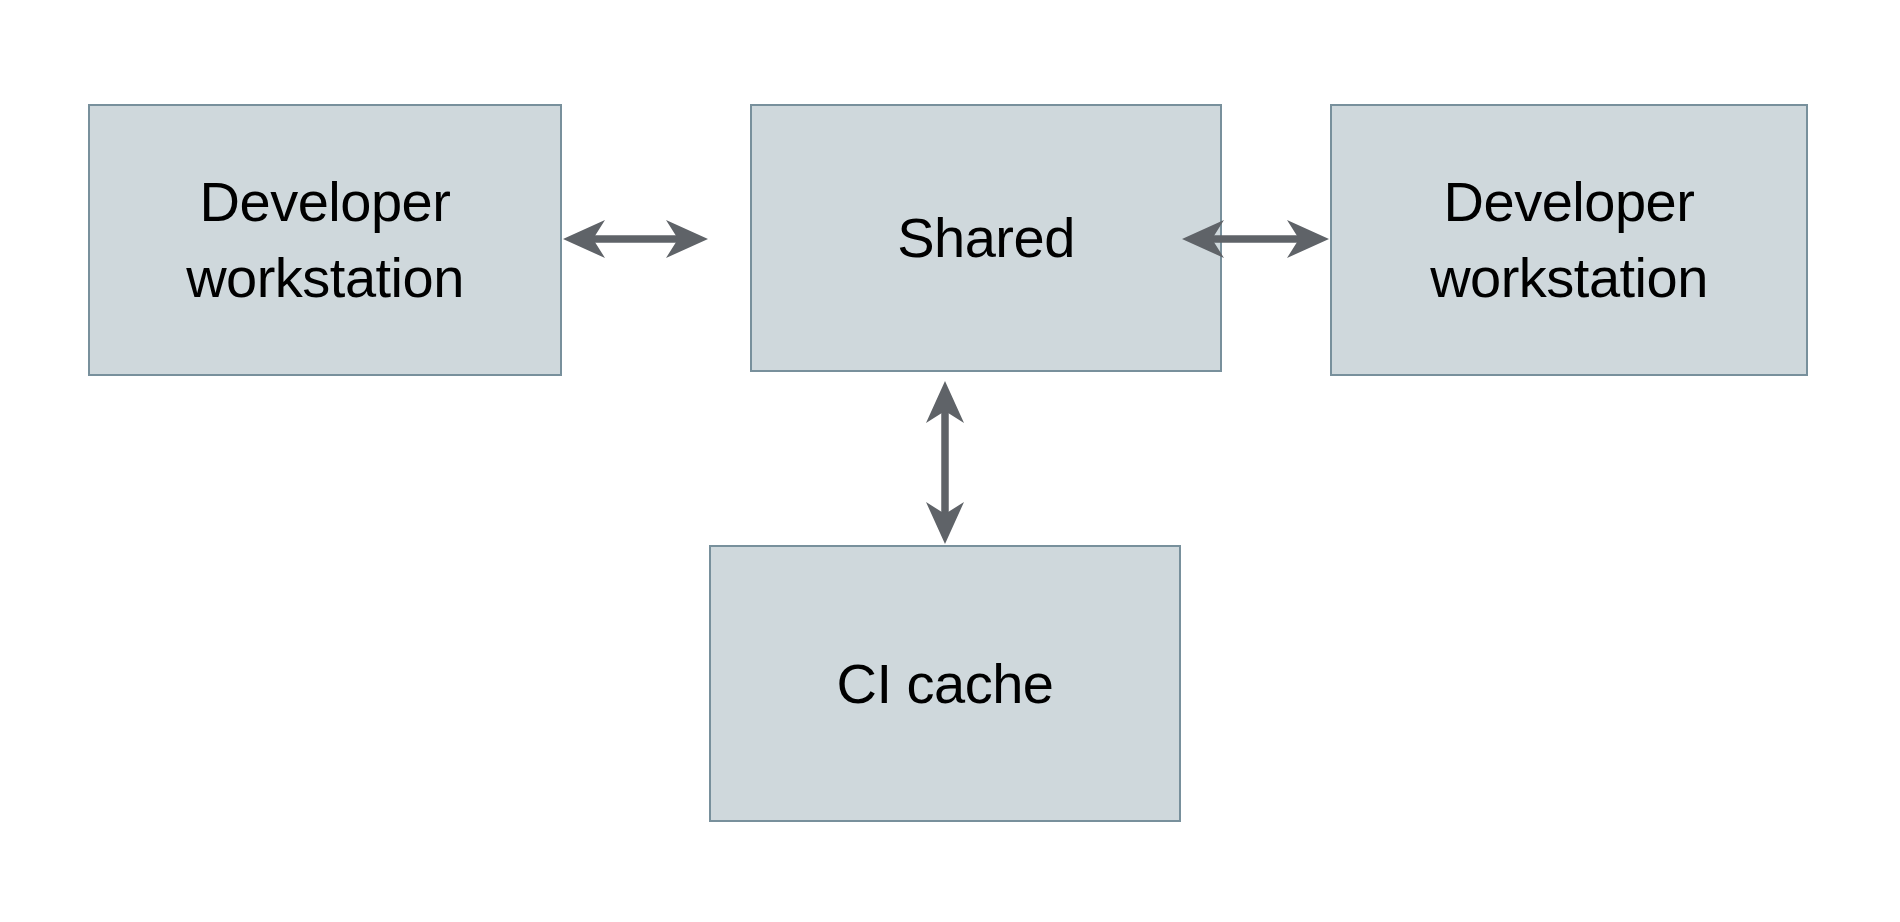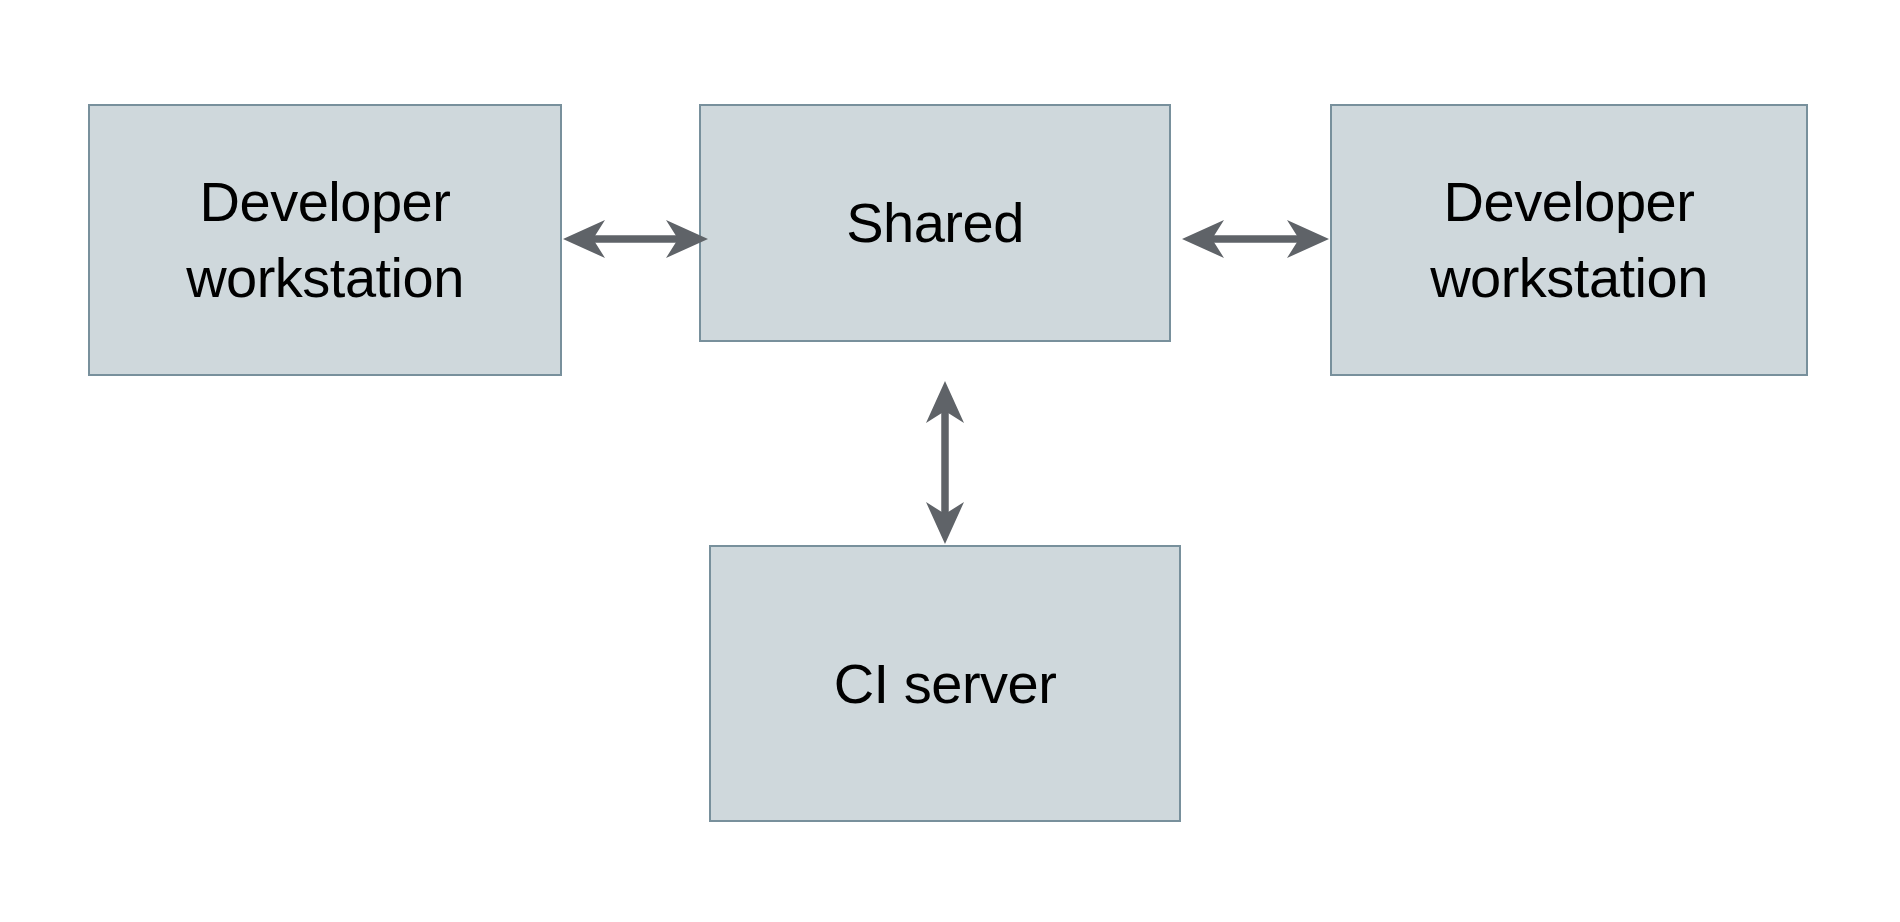"Shared" #node-shared { height: 238px -> 268px; left: 699px -> 750px }
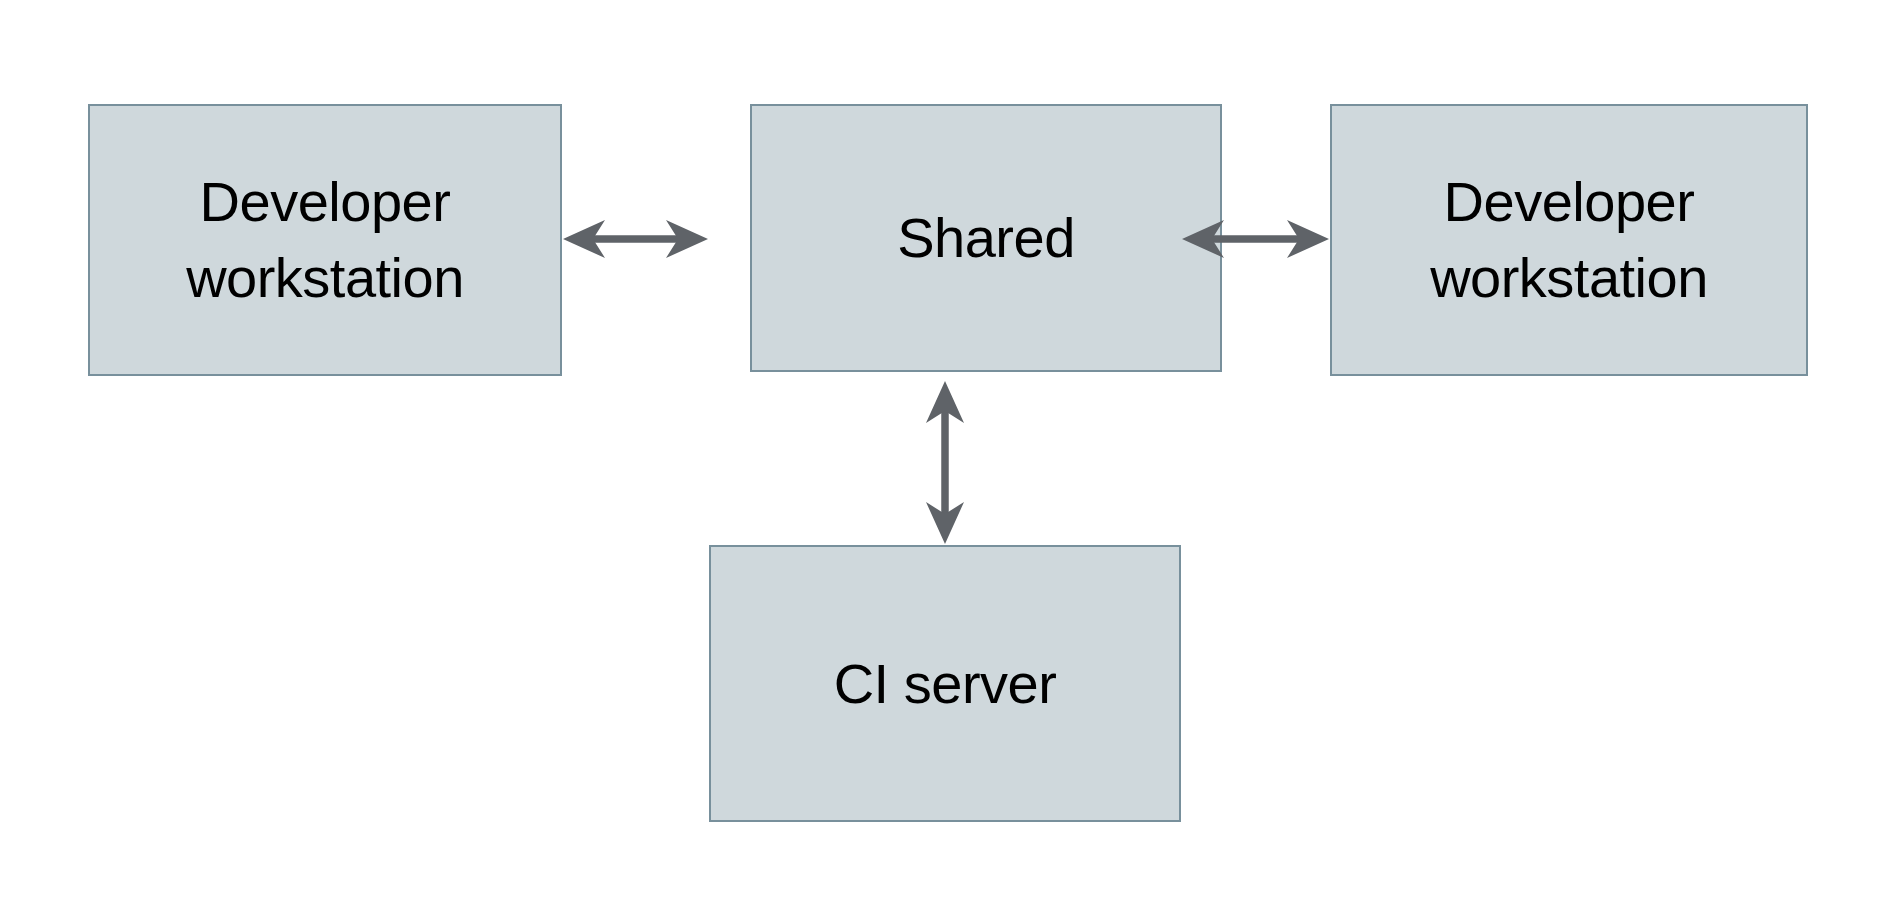"CI server" span.line { text: server -> cache }
